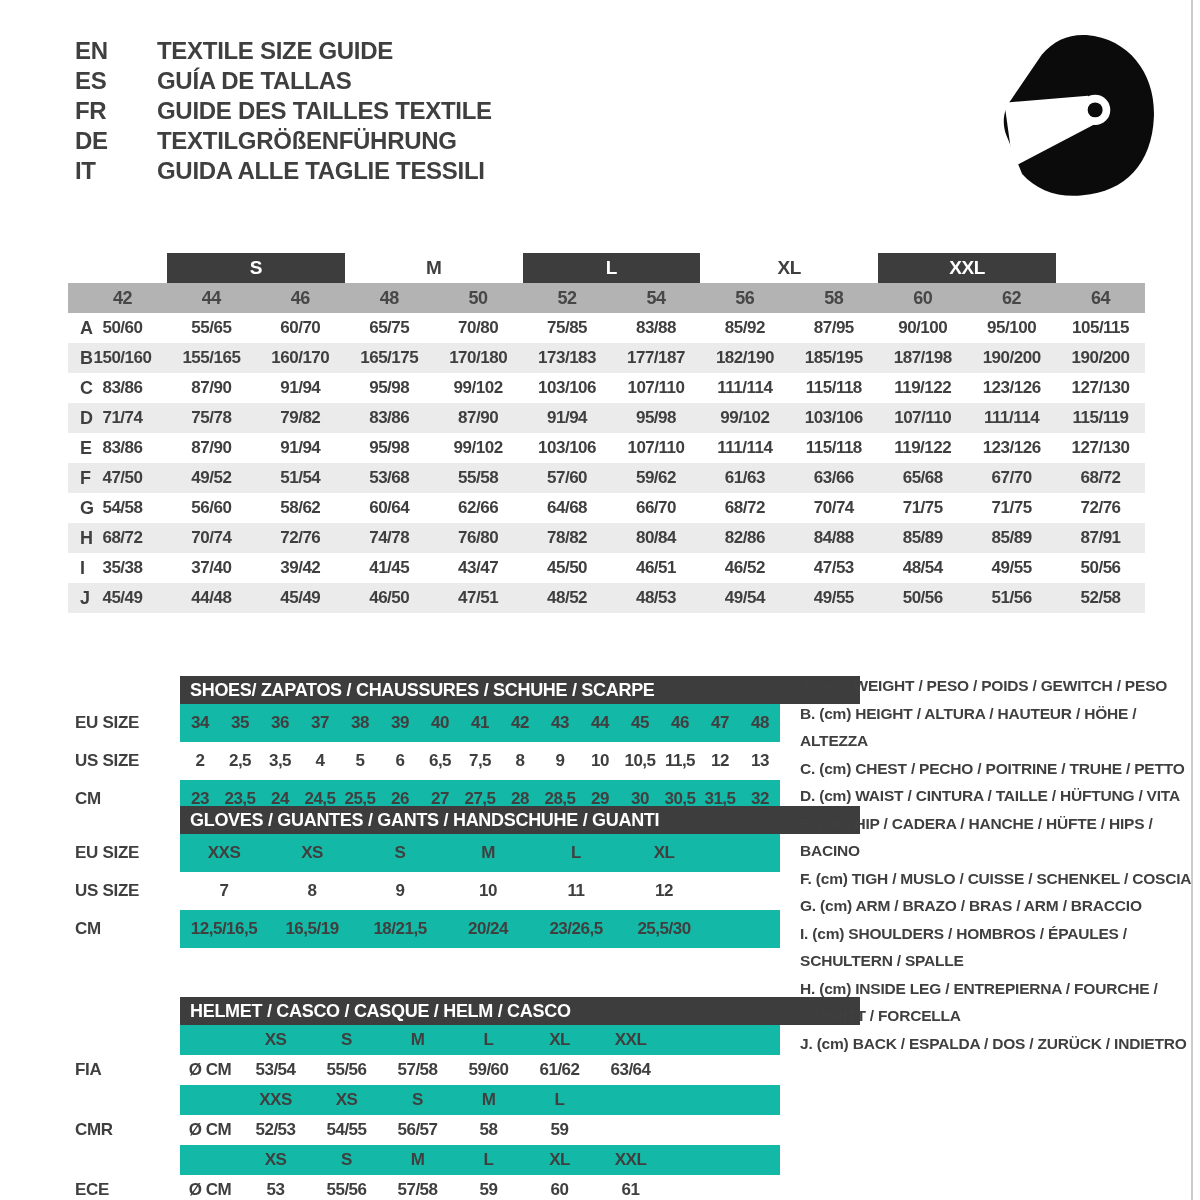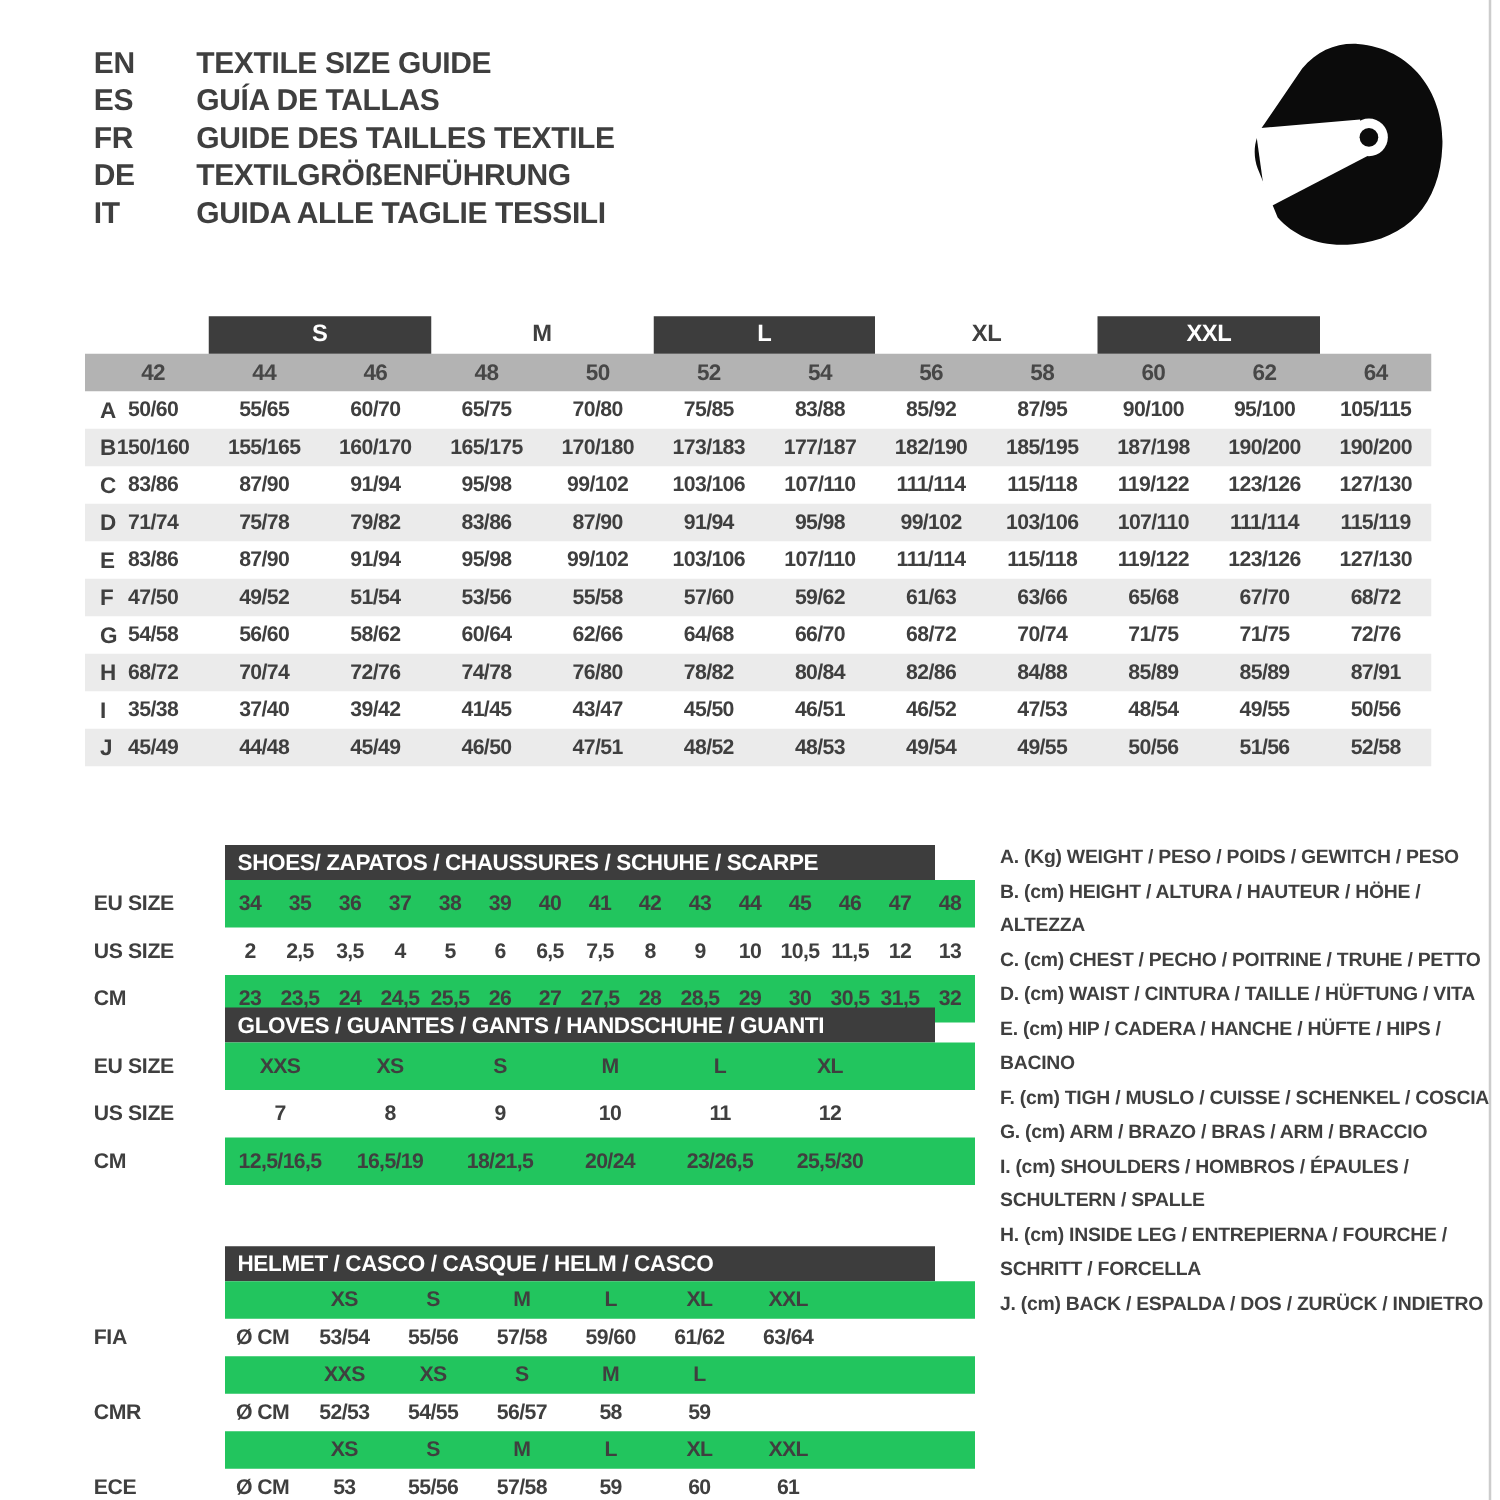"53/56" div.mt-cell { text: 53/56 -> 53/68 }
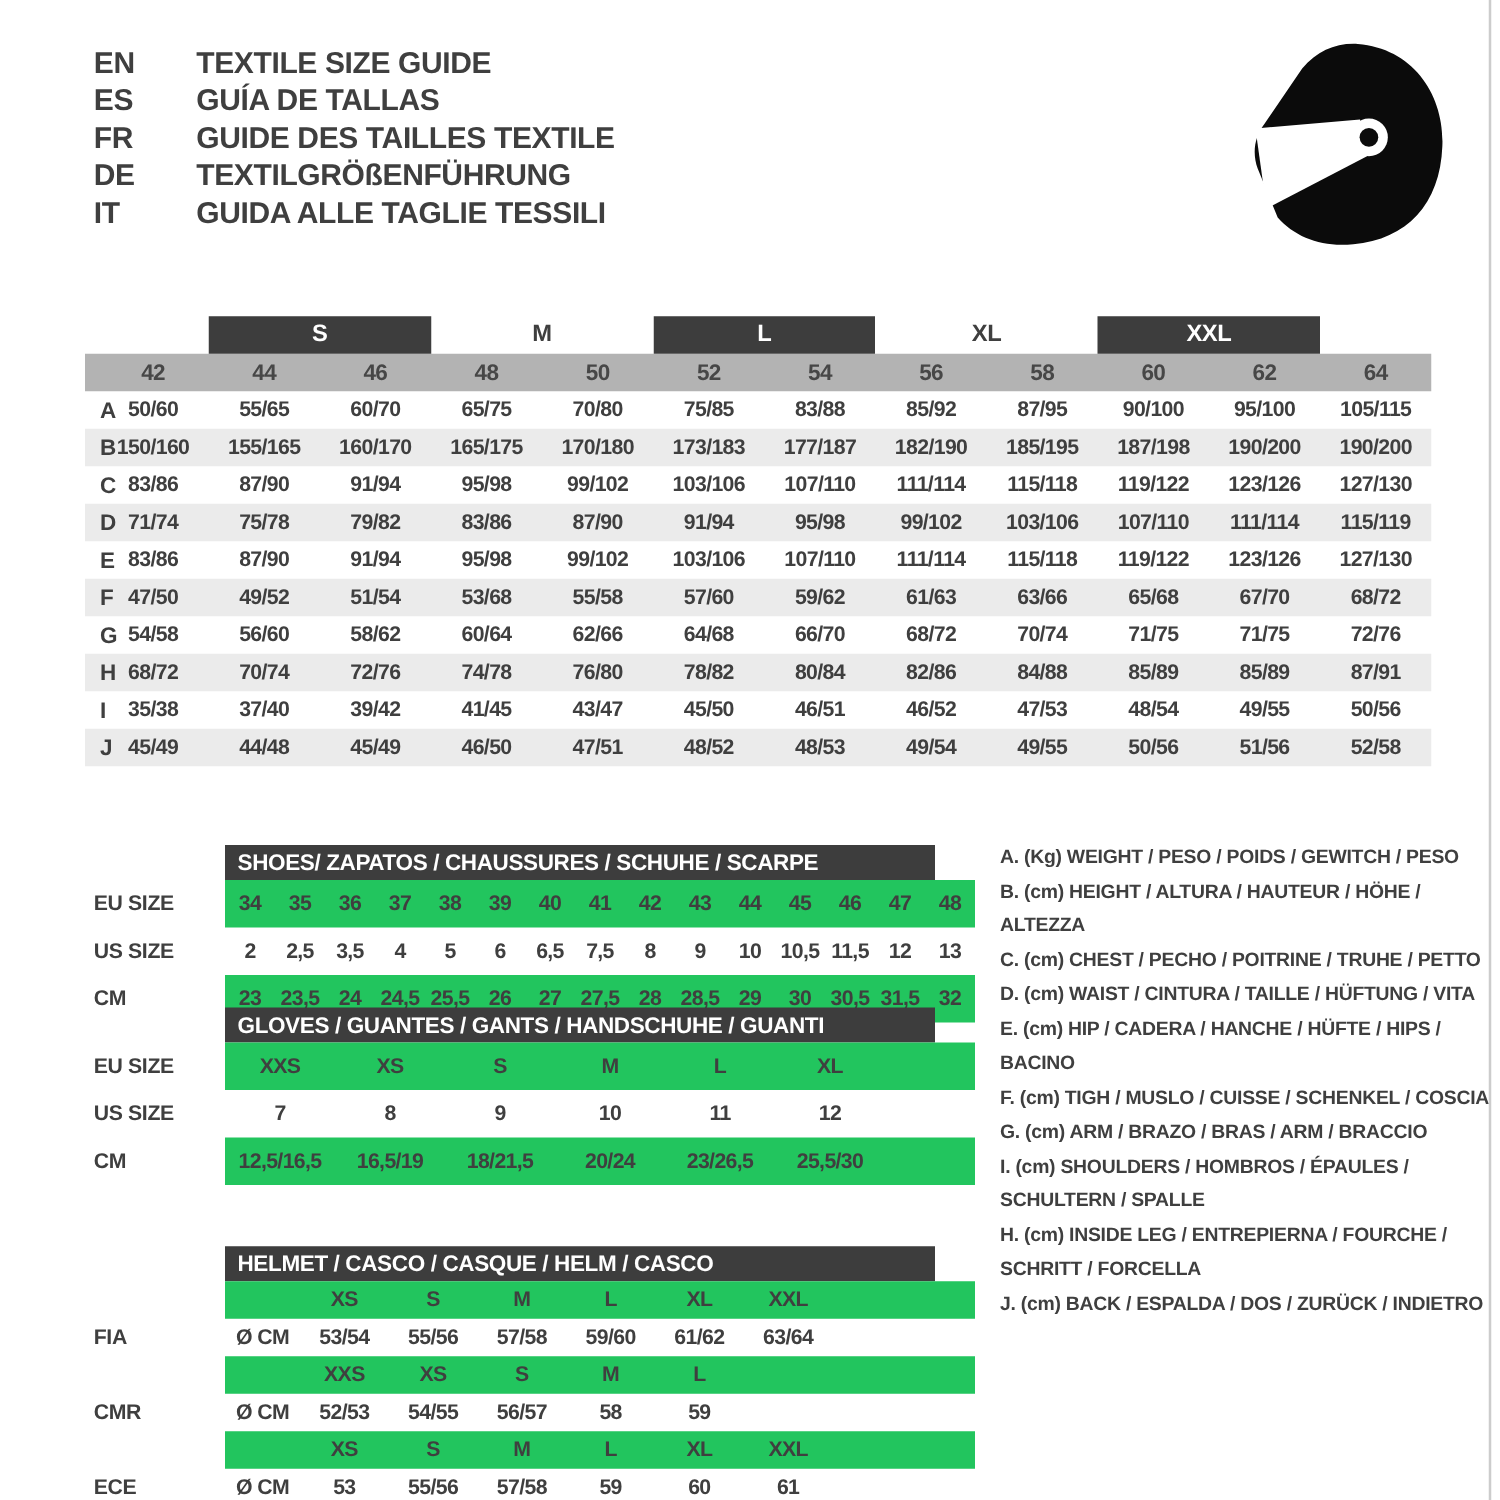"SHOES/ ZAPATOS / CHAUSSURES /" .lt-bar { width: 568px -> 680px }
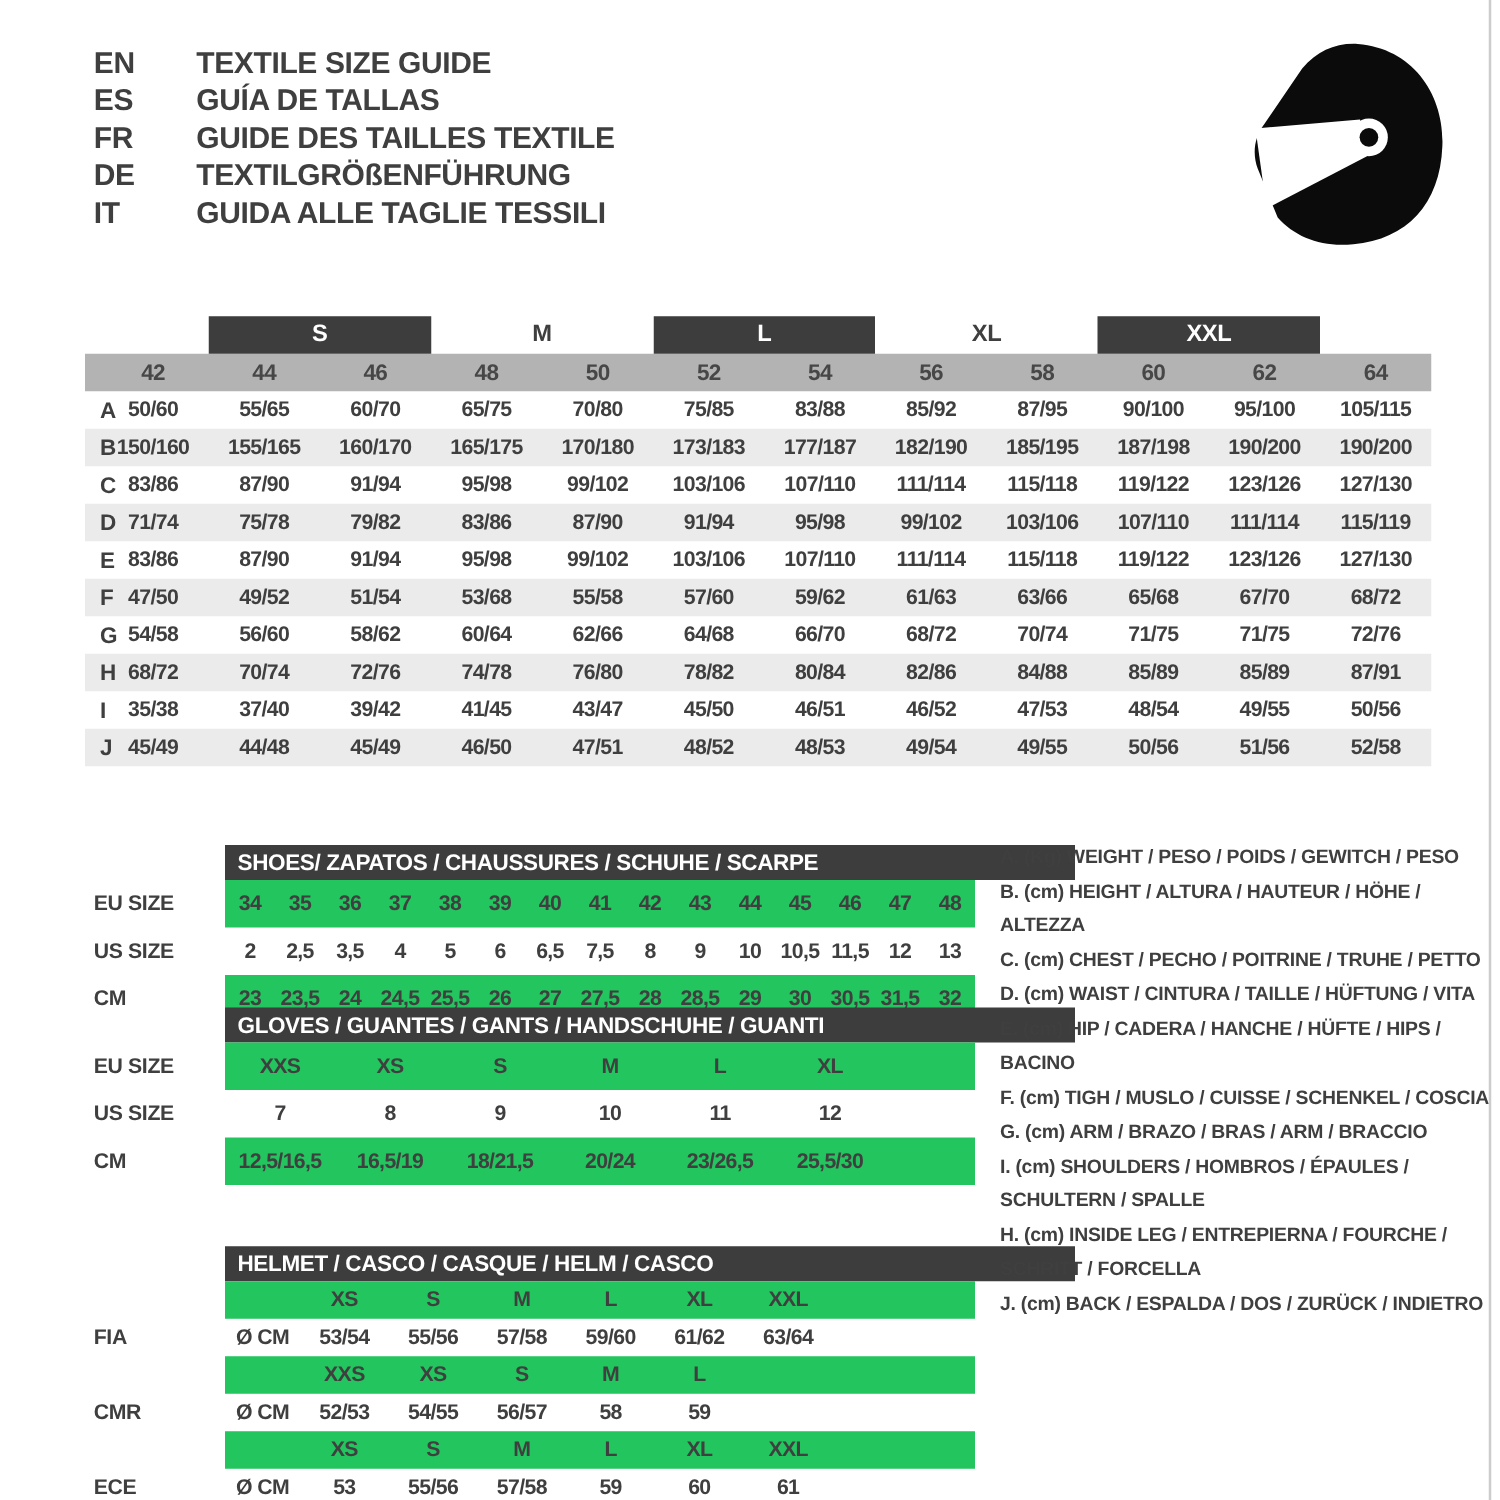"34" .lt-content.striped { background: #22c55e -> #14b8a6 }
